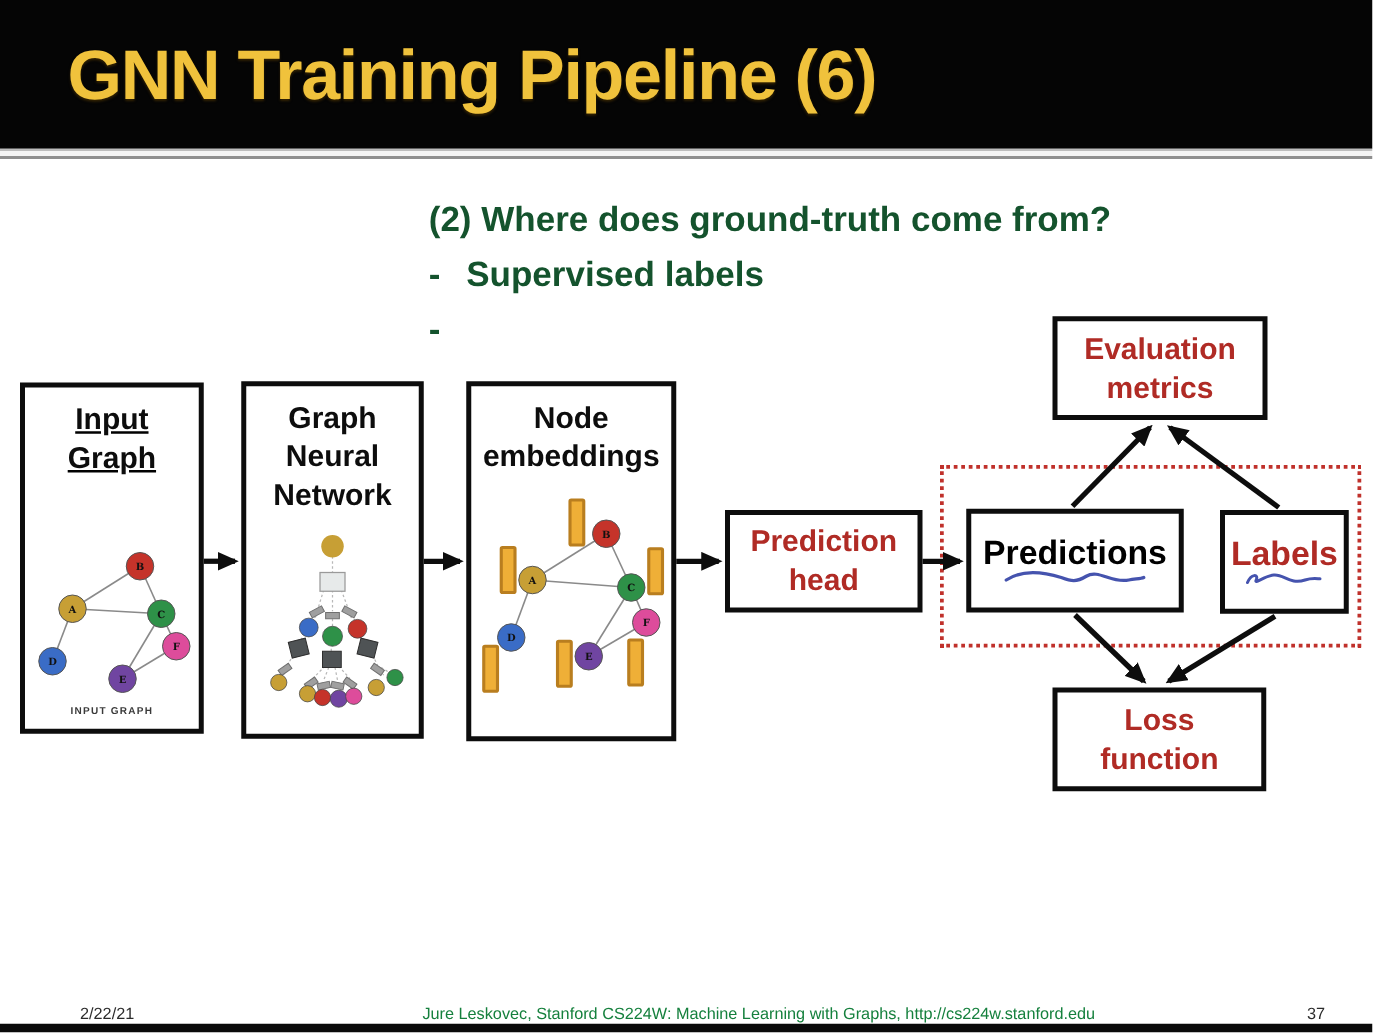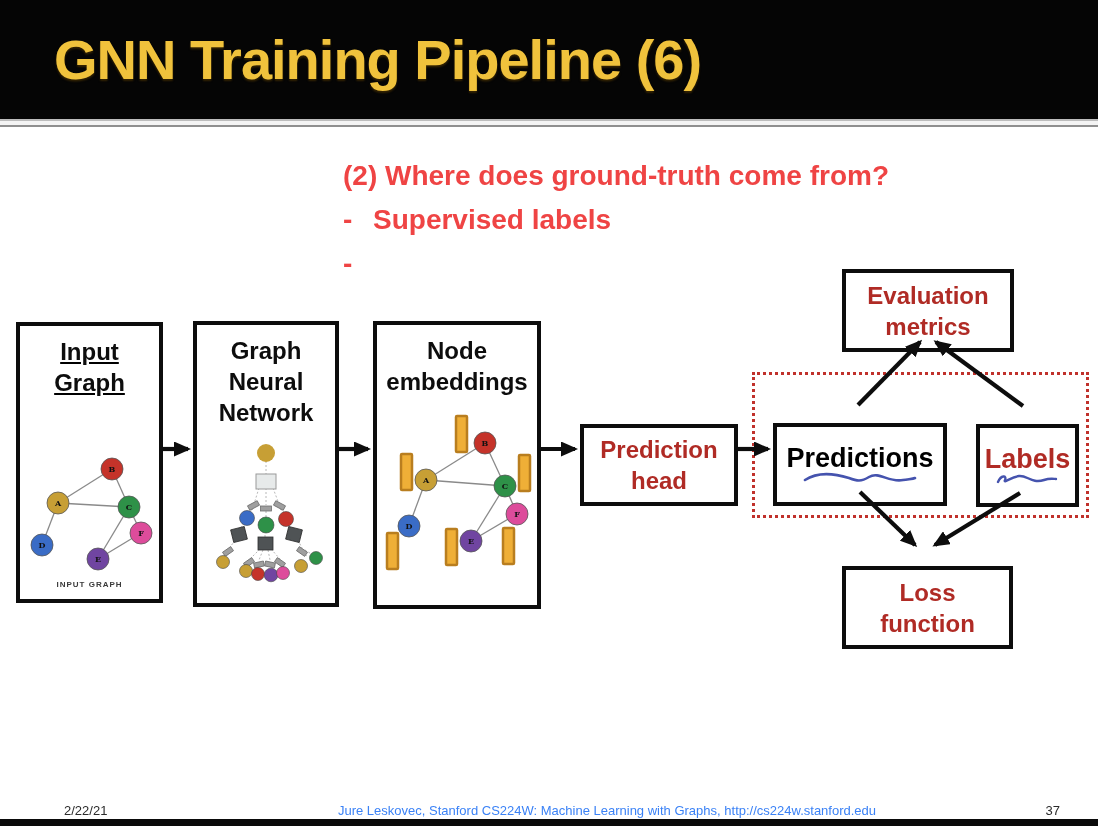"(2) Where does ground-truth come" .question { color: #ef4444 -> #14532d }
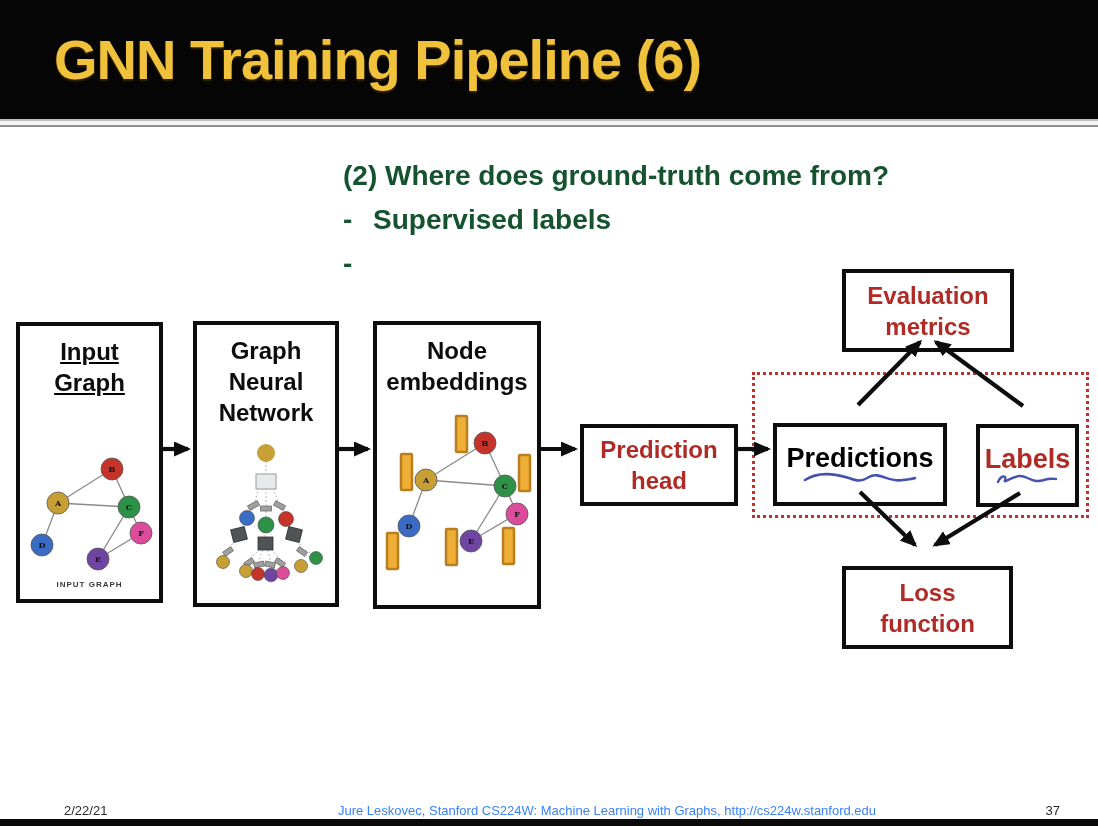"Evaluation" .pbox { margin-top: 16px -> none }
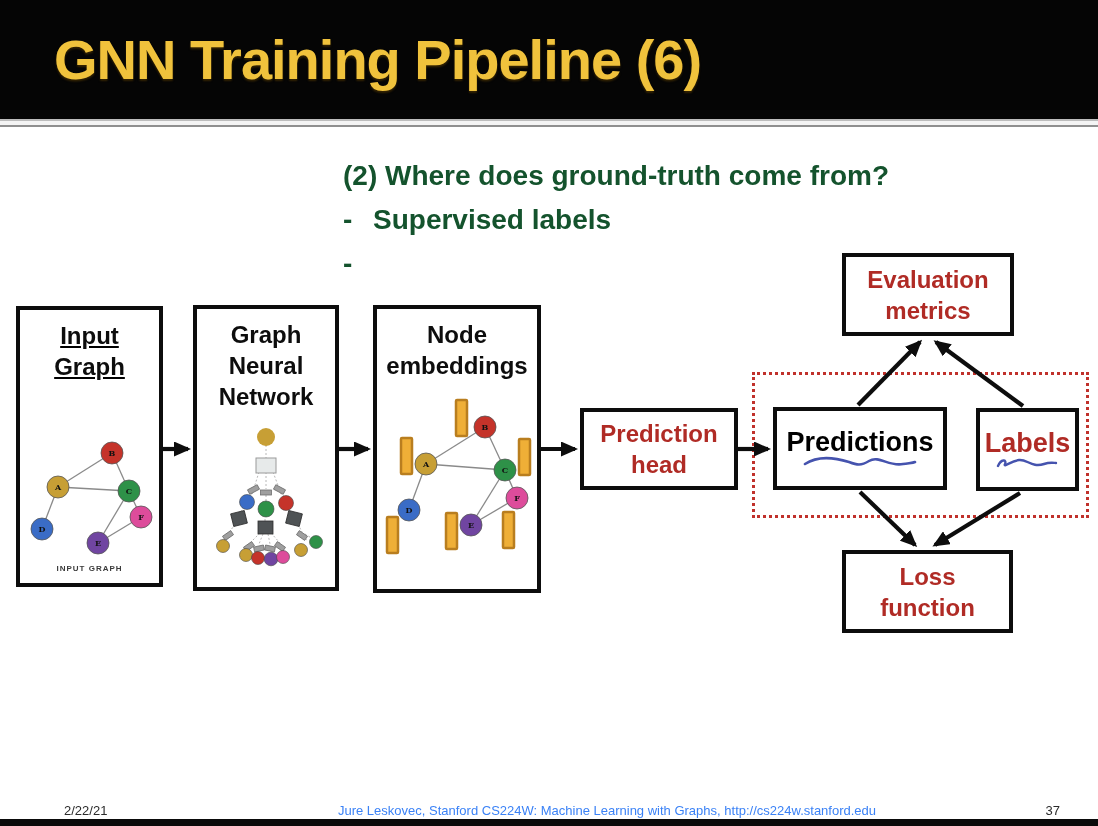"Jure Leskovec, Stanford CS224W: Machine" .footer-credit { color: #3b82f6 -> #15803d }
